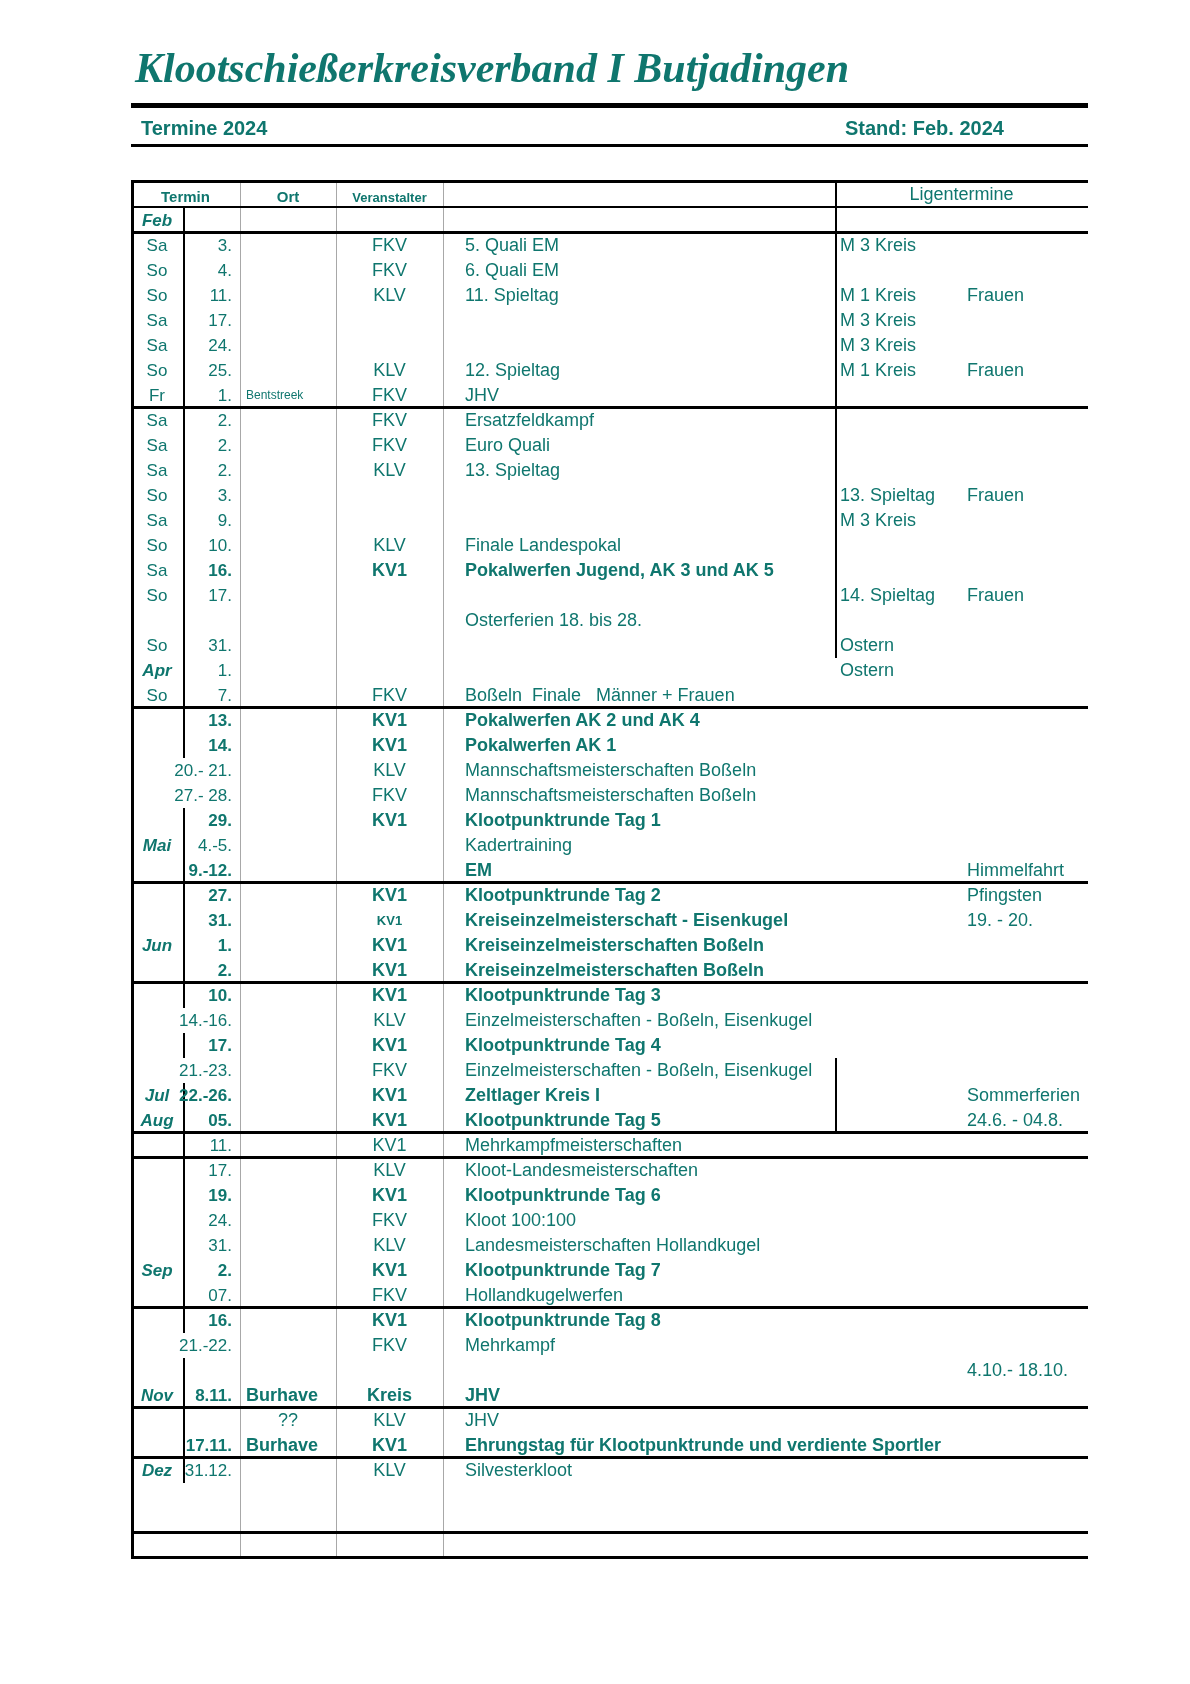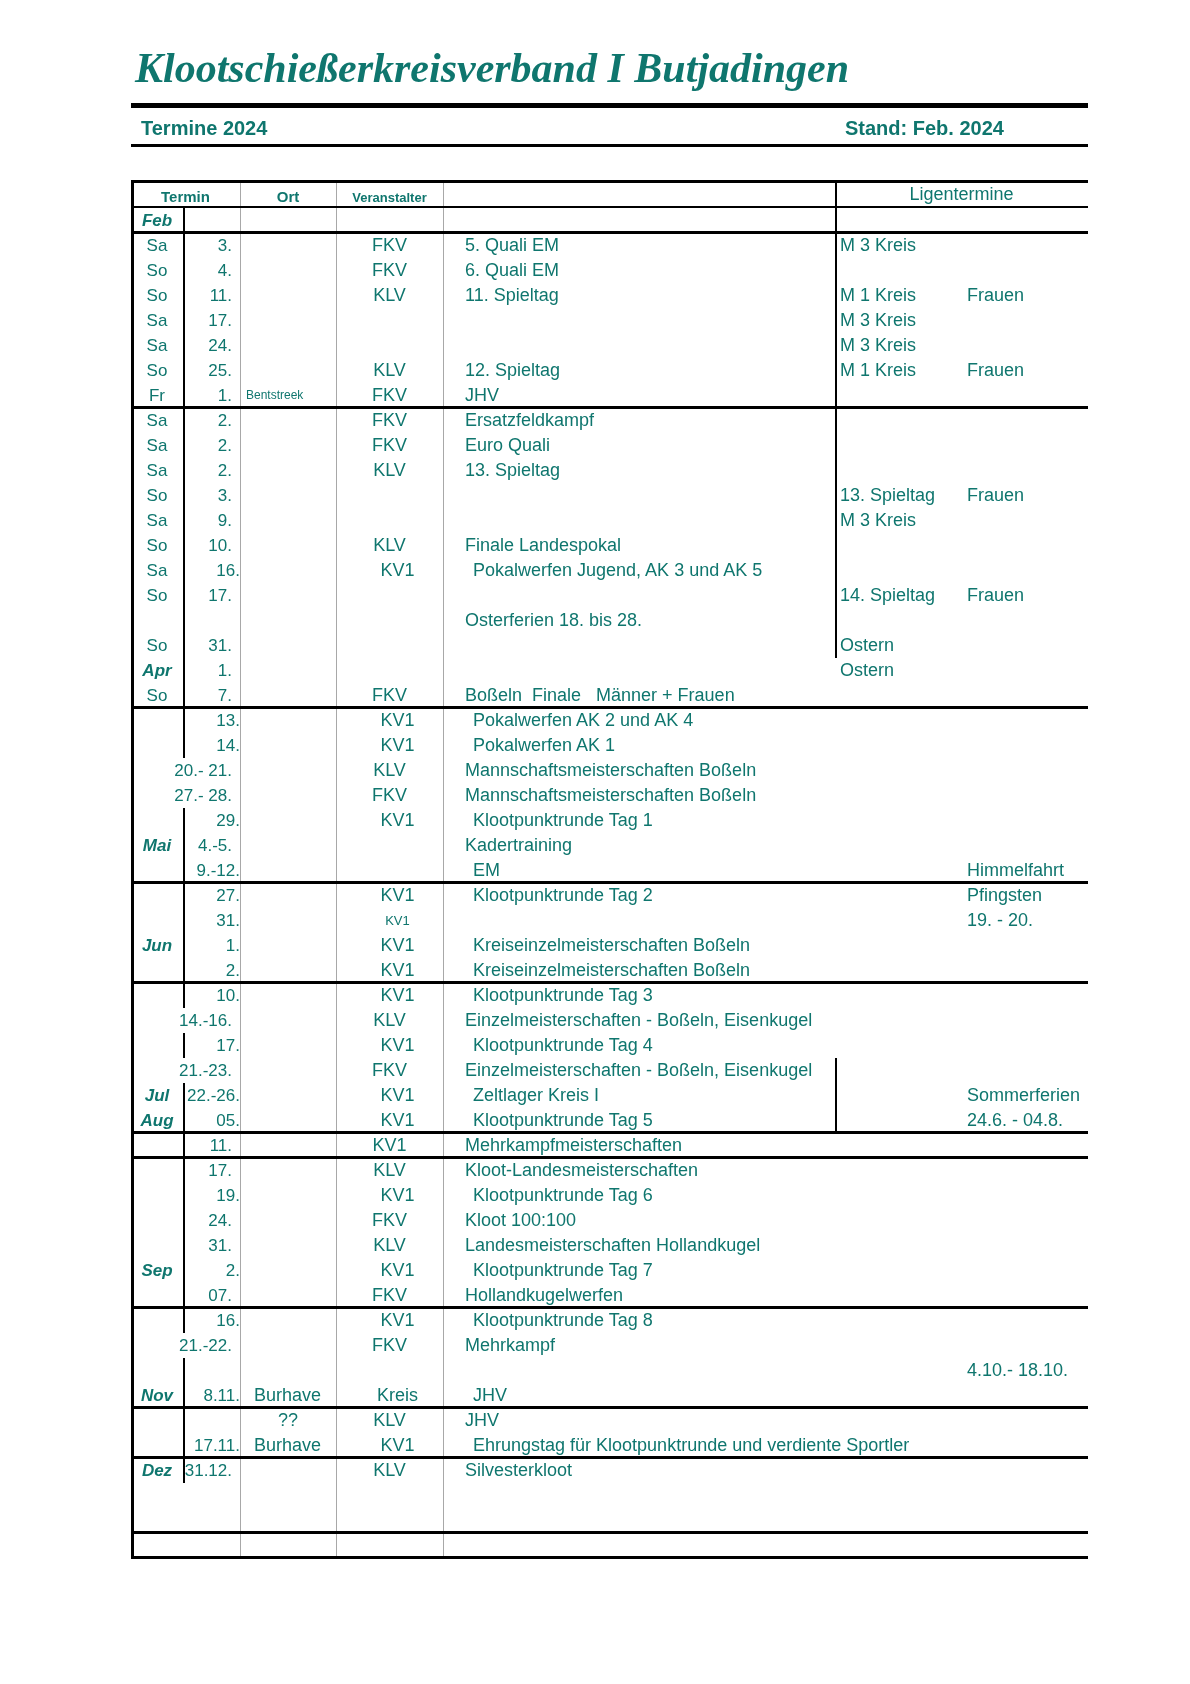"16." .row.b .c-dt,.row.b .c-ort,.row.b .c-ver,.row.b .c-ev { font-weight: normal -> bold; padding-left: 8px -> none }
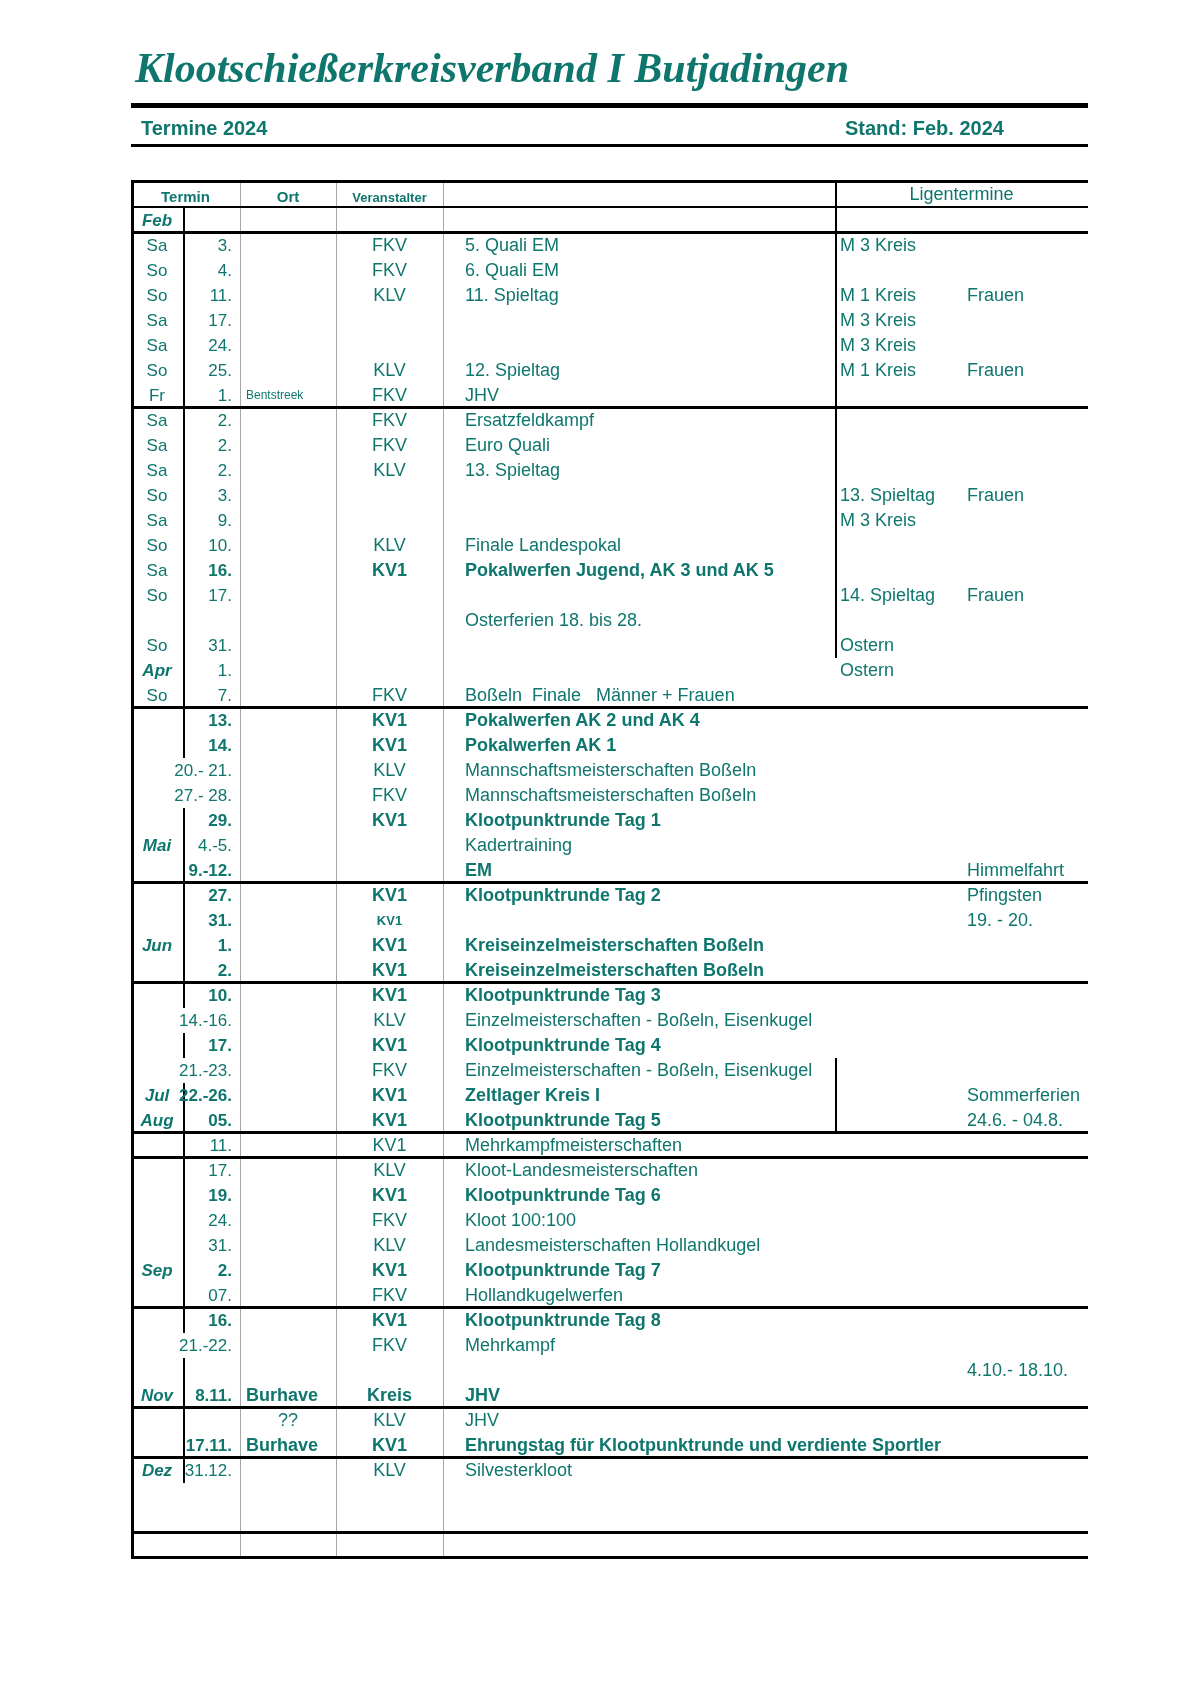"Kreiseinzelmeisterschaft - Eisenkugel" div.c-ev { html: none -> <div>Kreiseinzelmeisterschaft - Eisenkugel</div> }
